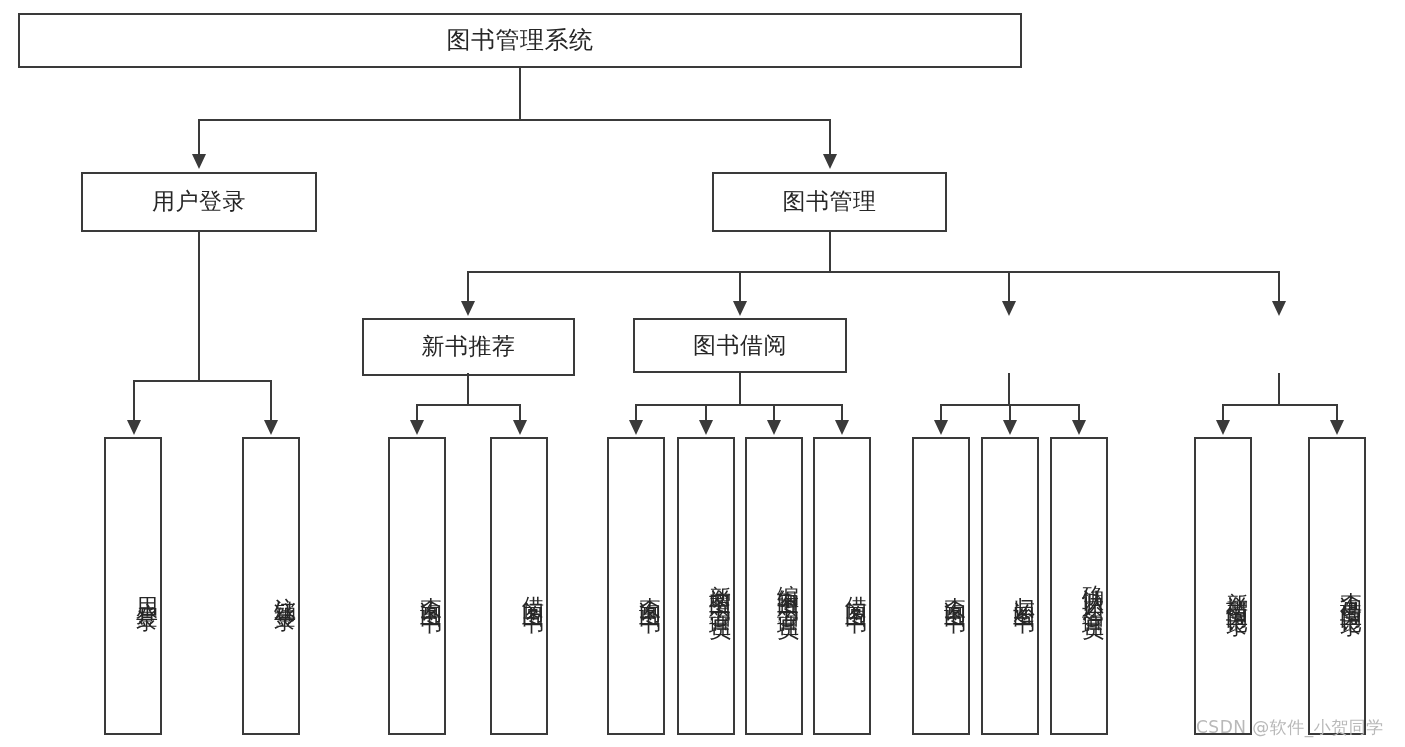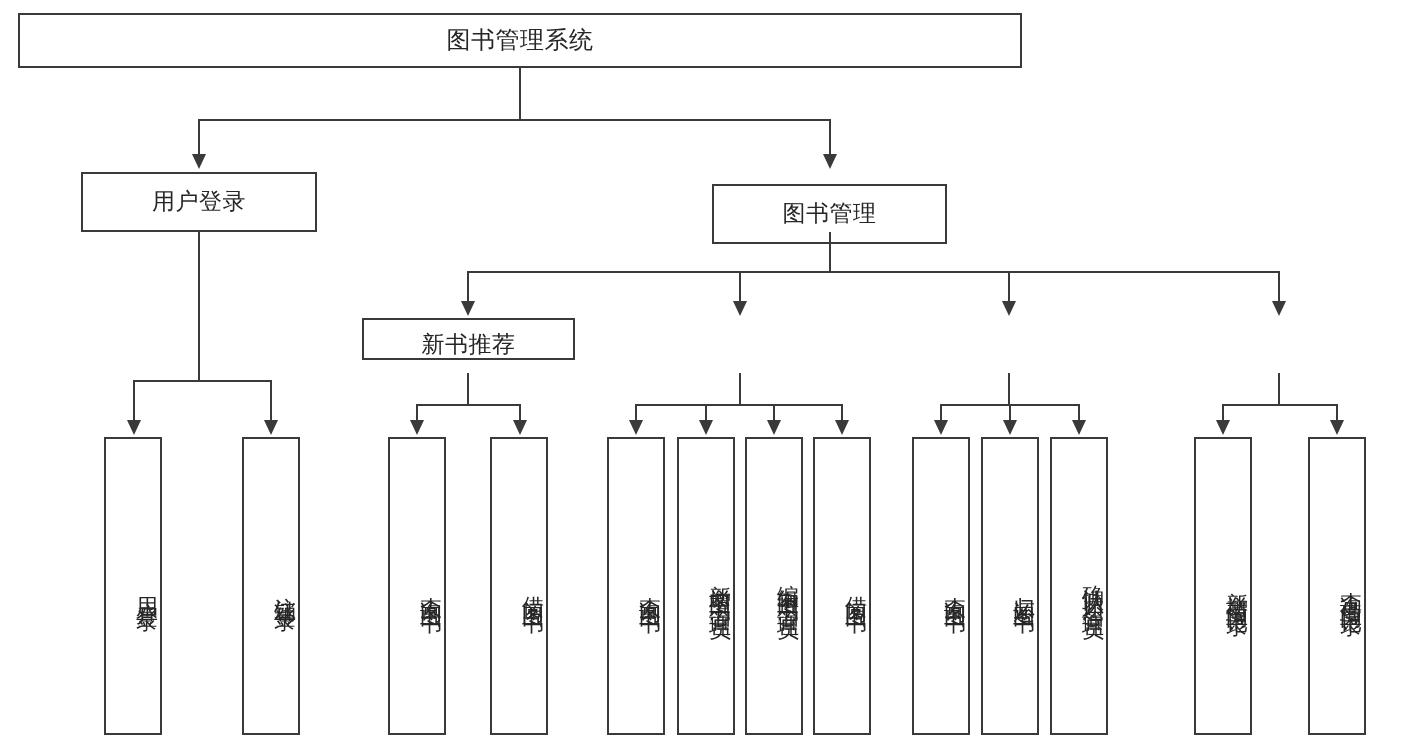"图书管理" div.node { top: 184px -> 172px }
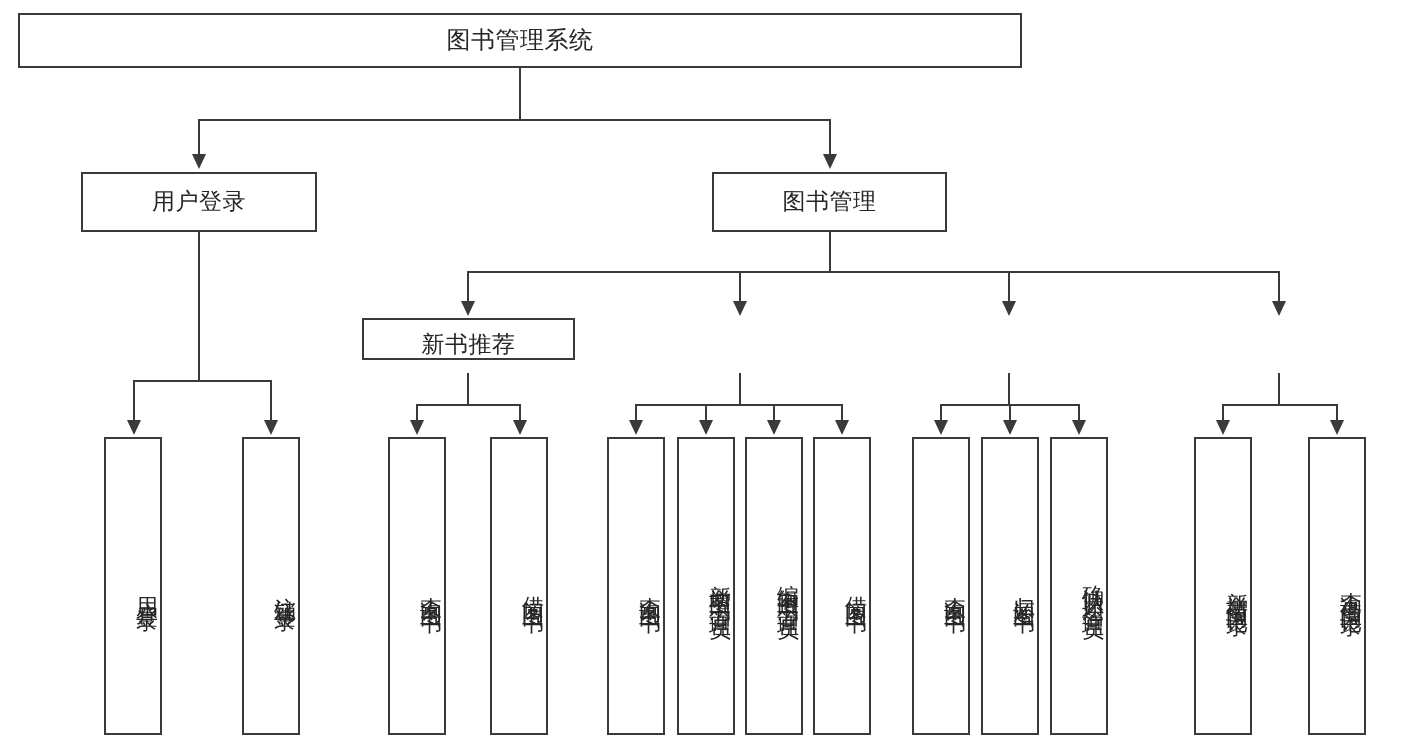"新书推荐" div.node { align-items: flex-end -> none; height: 42px -> 58px }
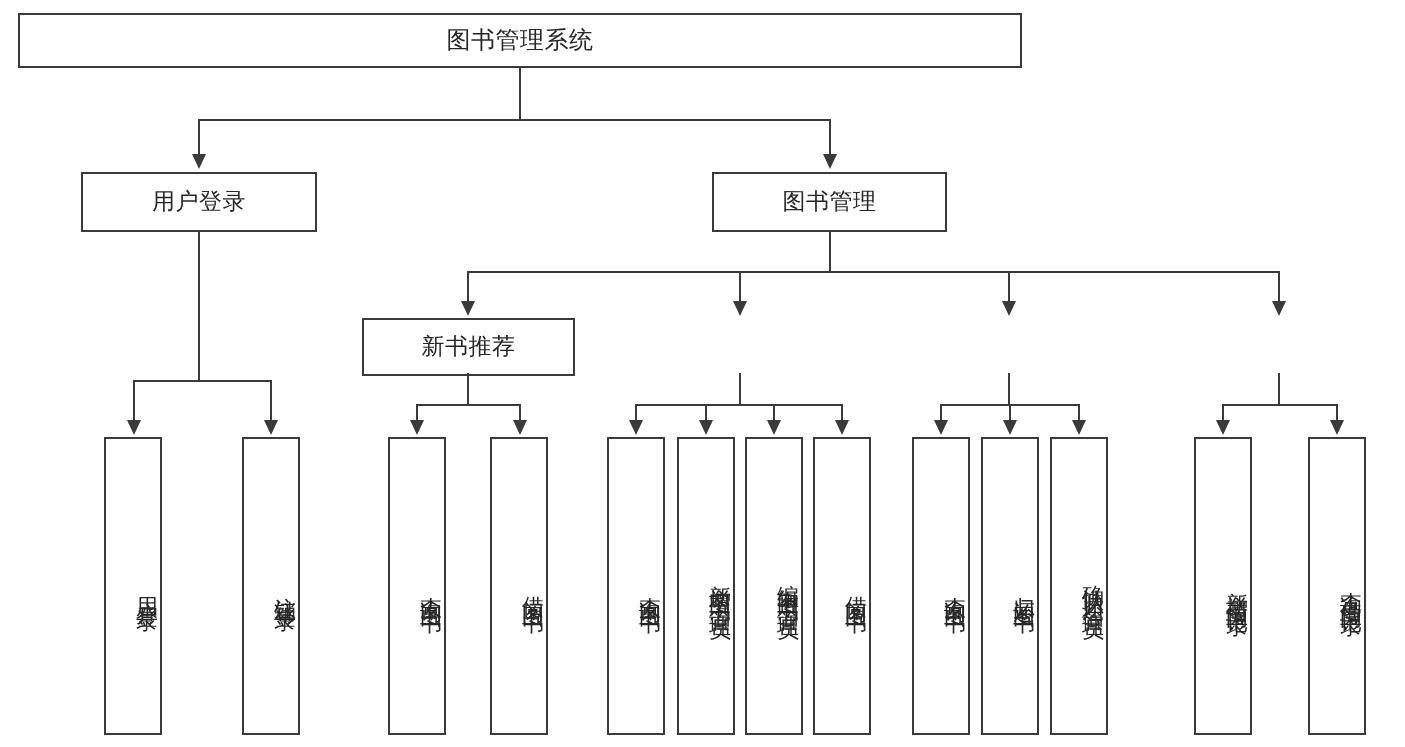"图书借阅" div.node { html: none -> <div> <span>图书借阅</span> </div> }
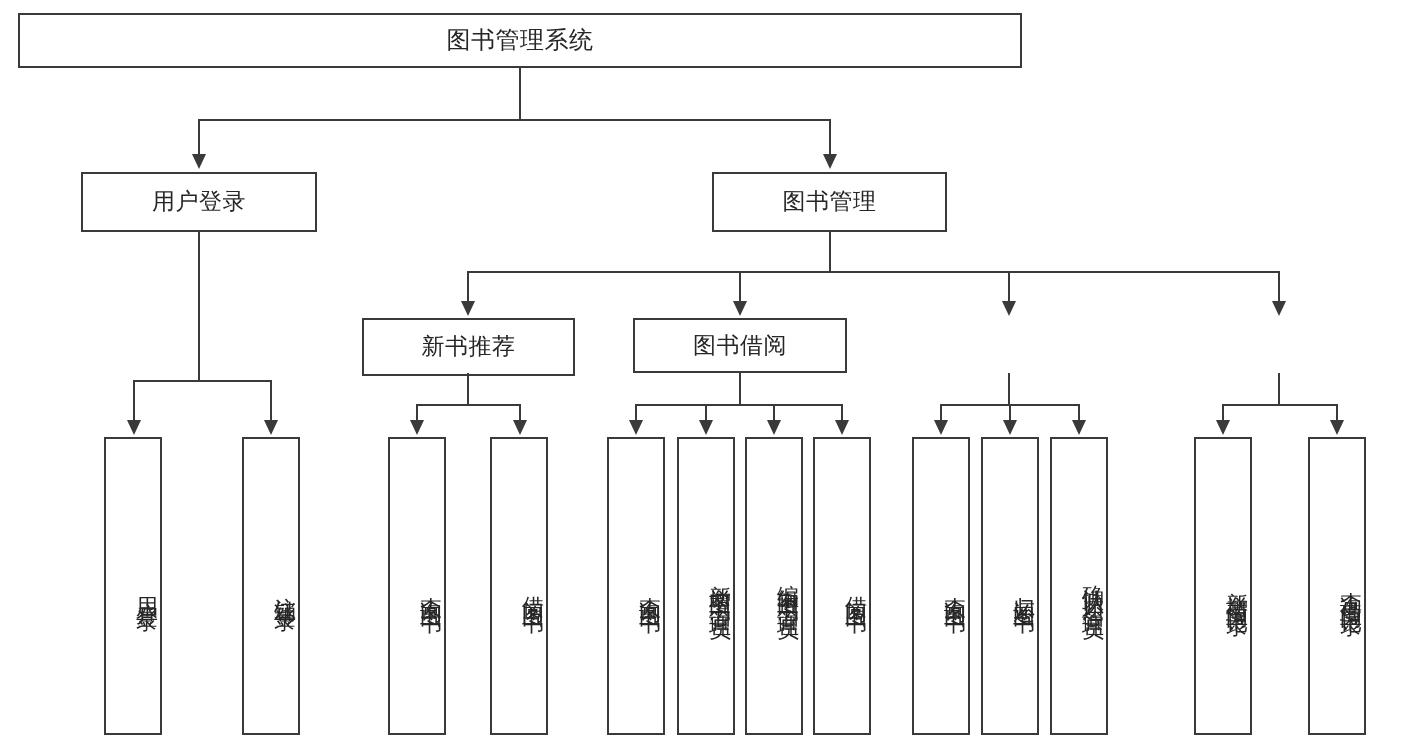"CSDN @软件_小贺同学" div { html: none -> <div>CSDN @软件_小贺同学</div> }
